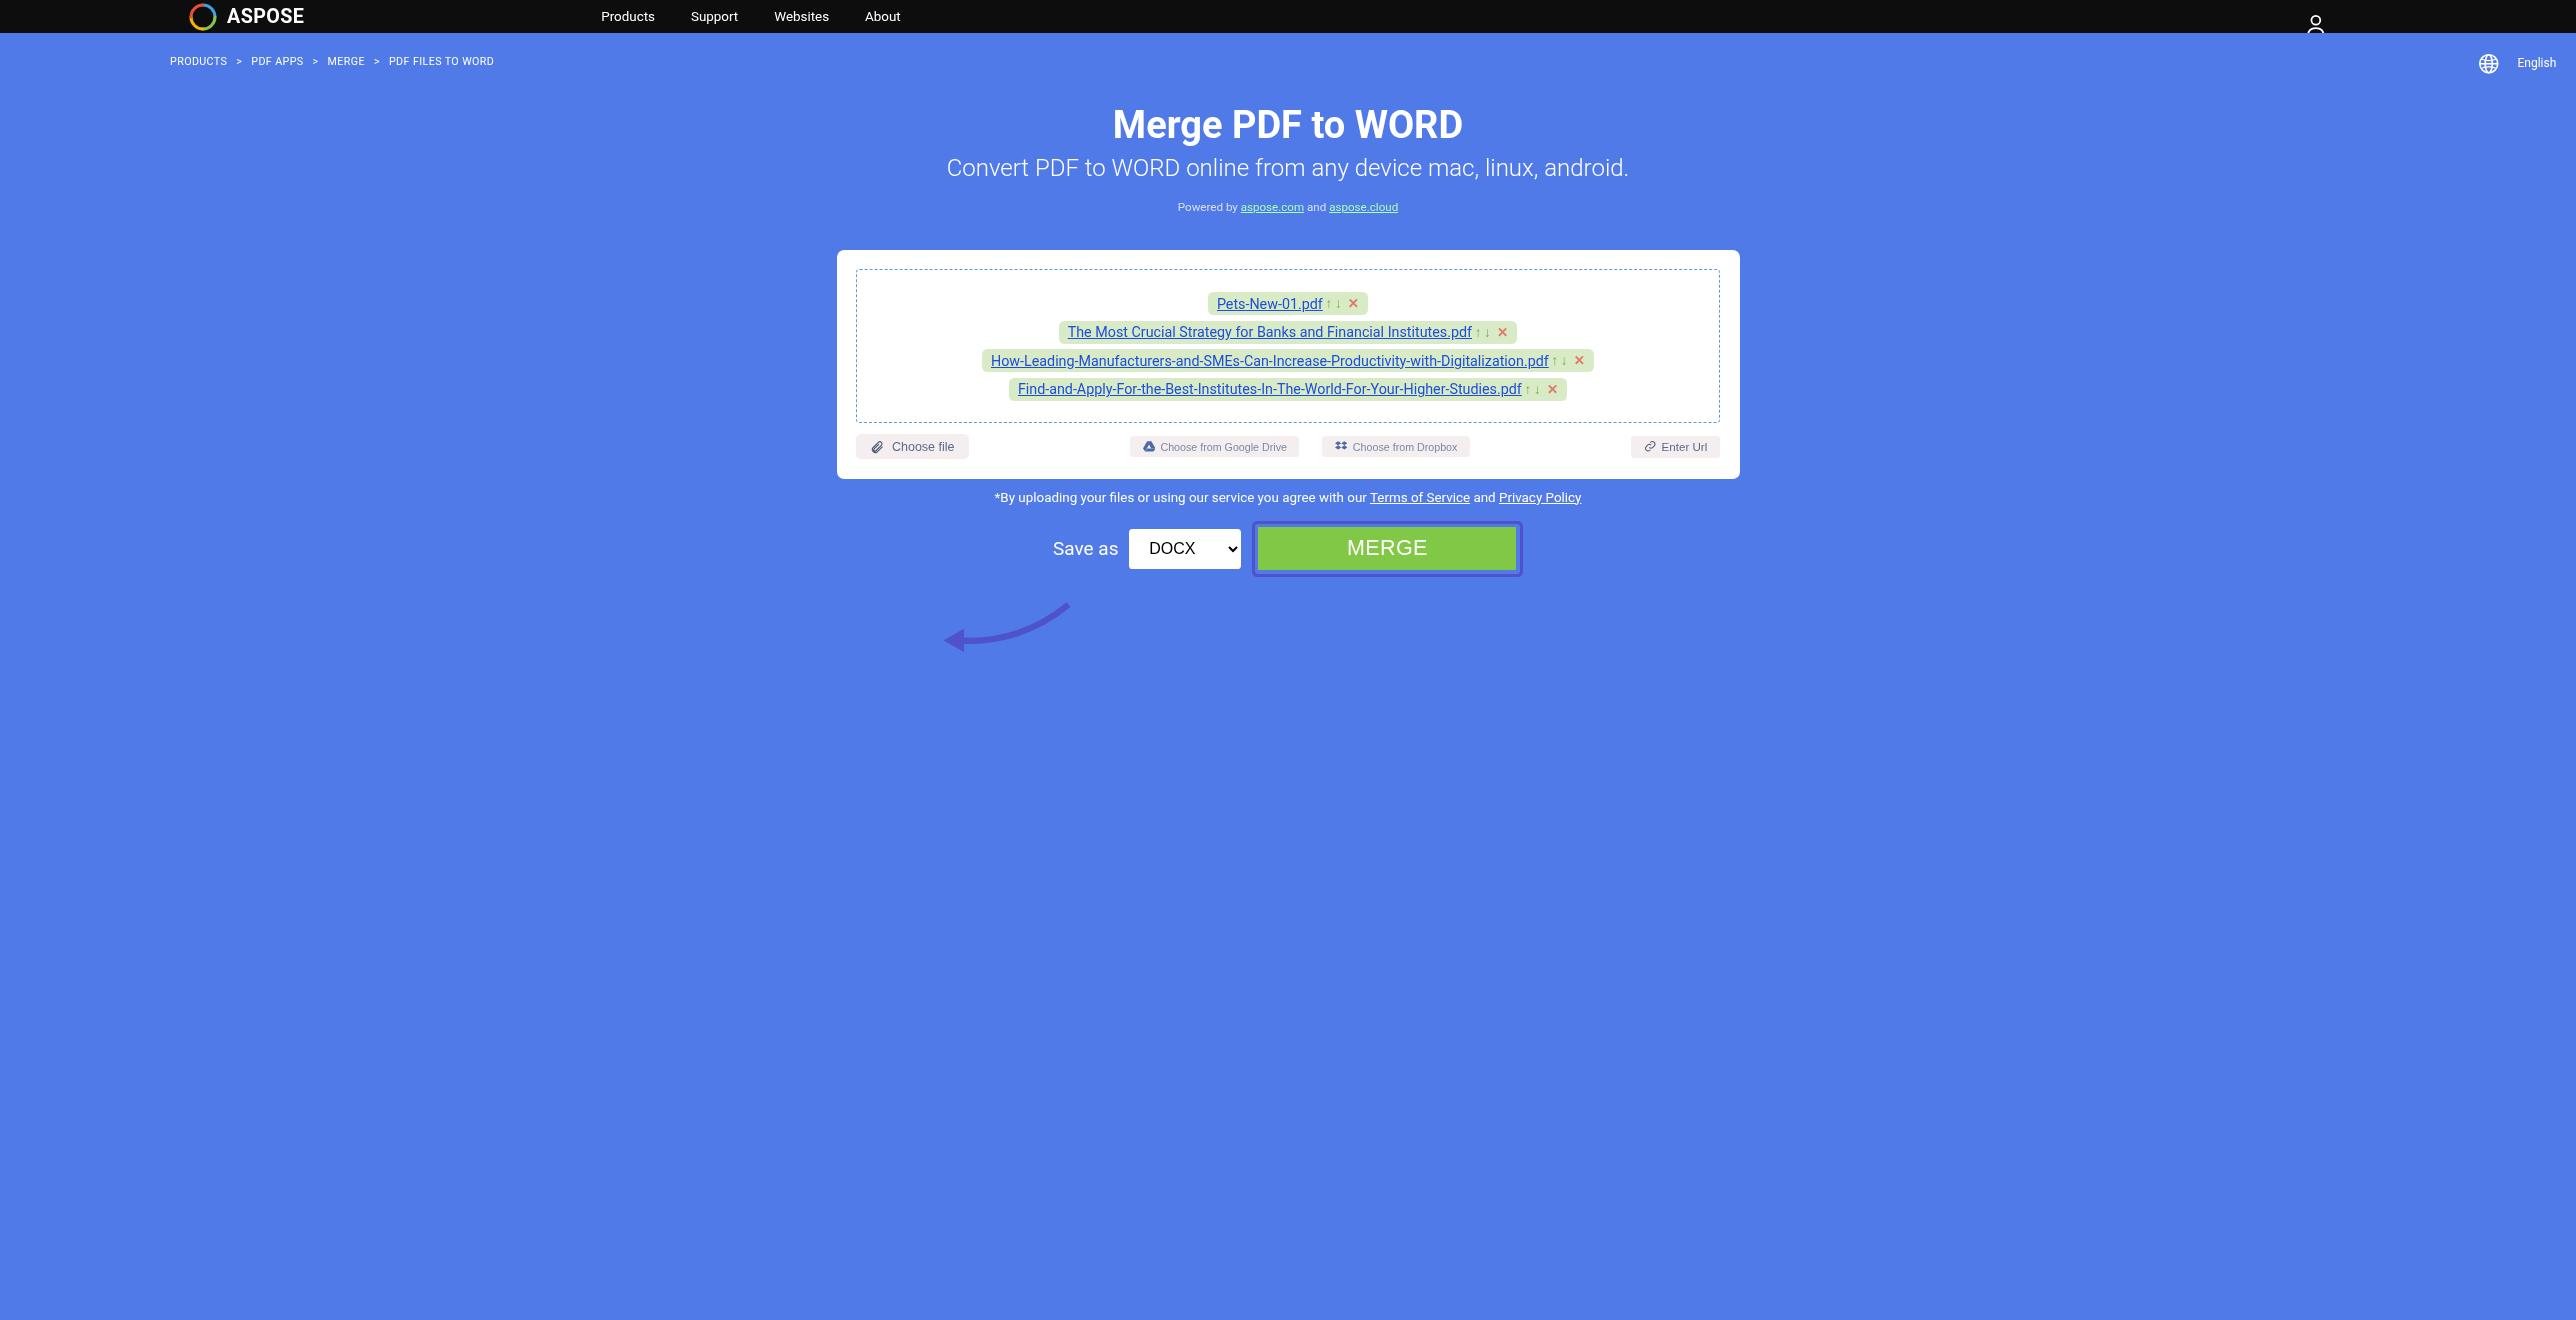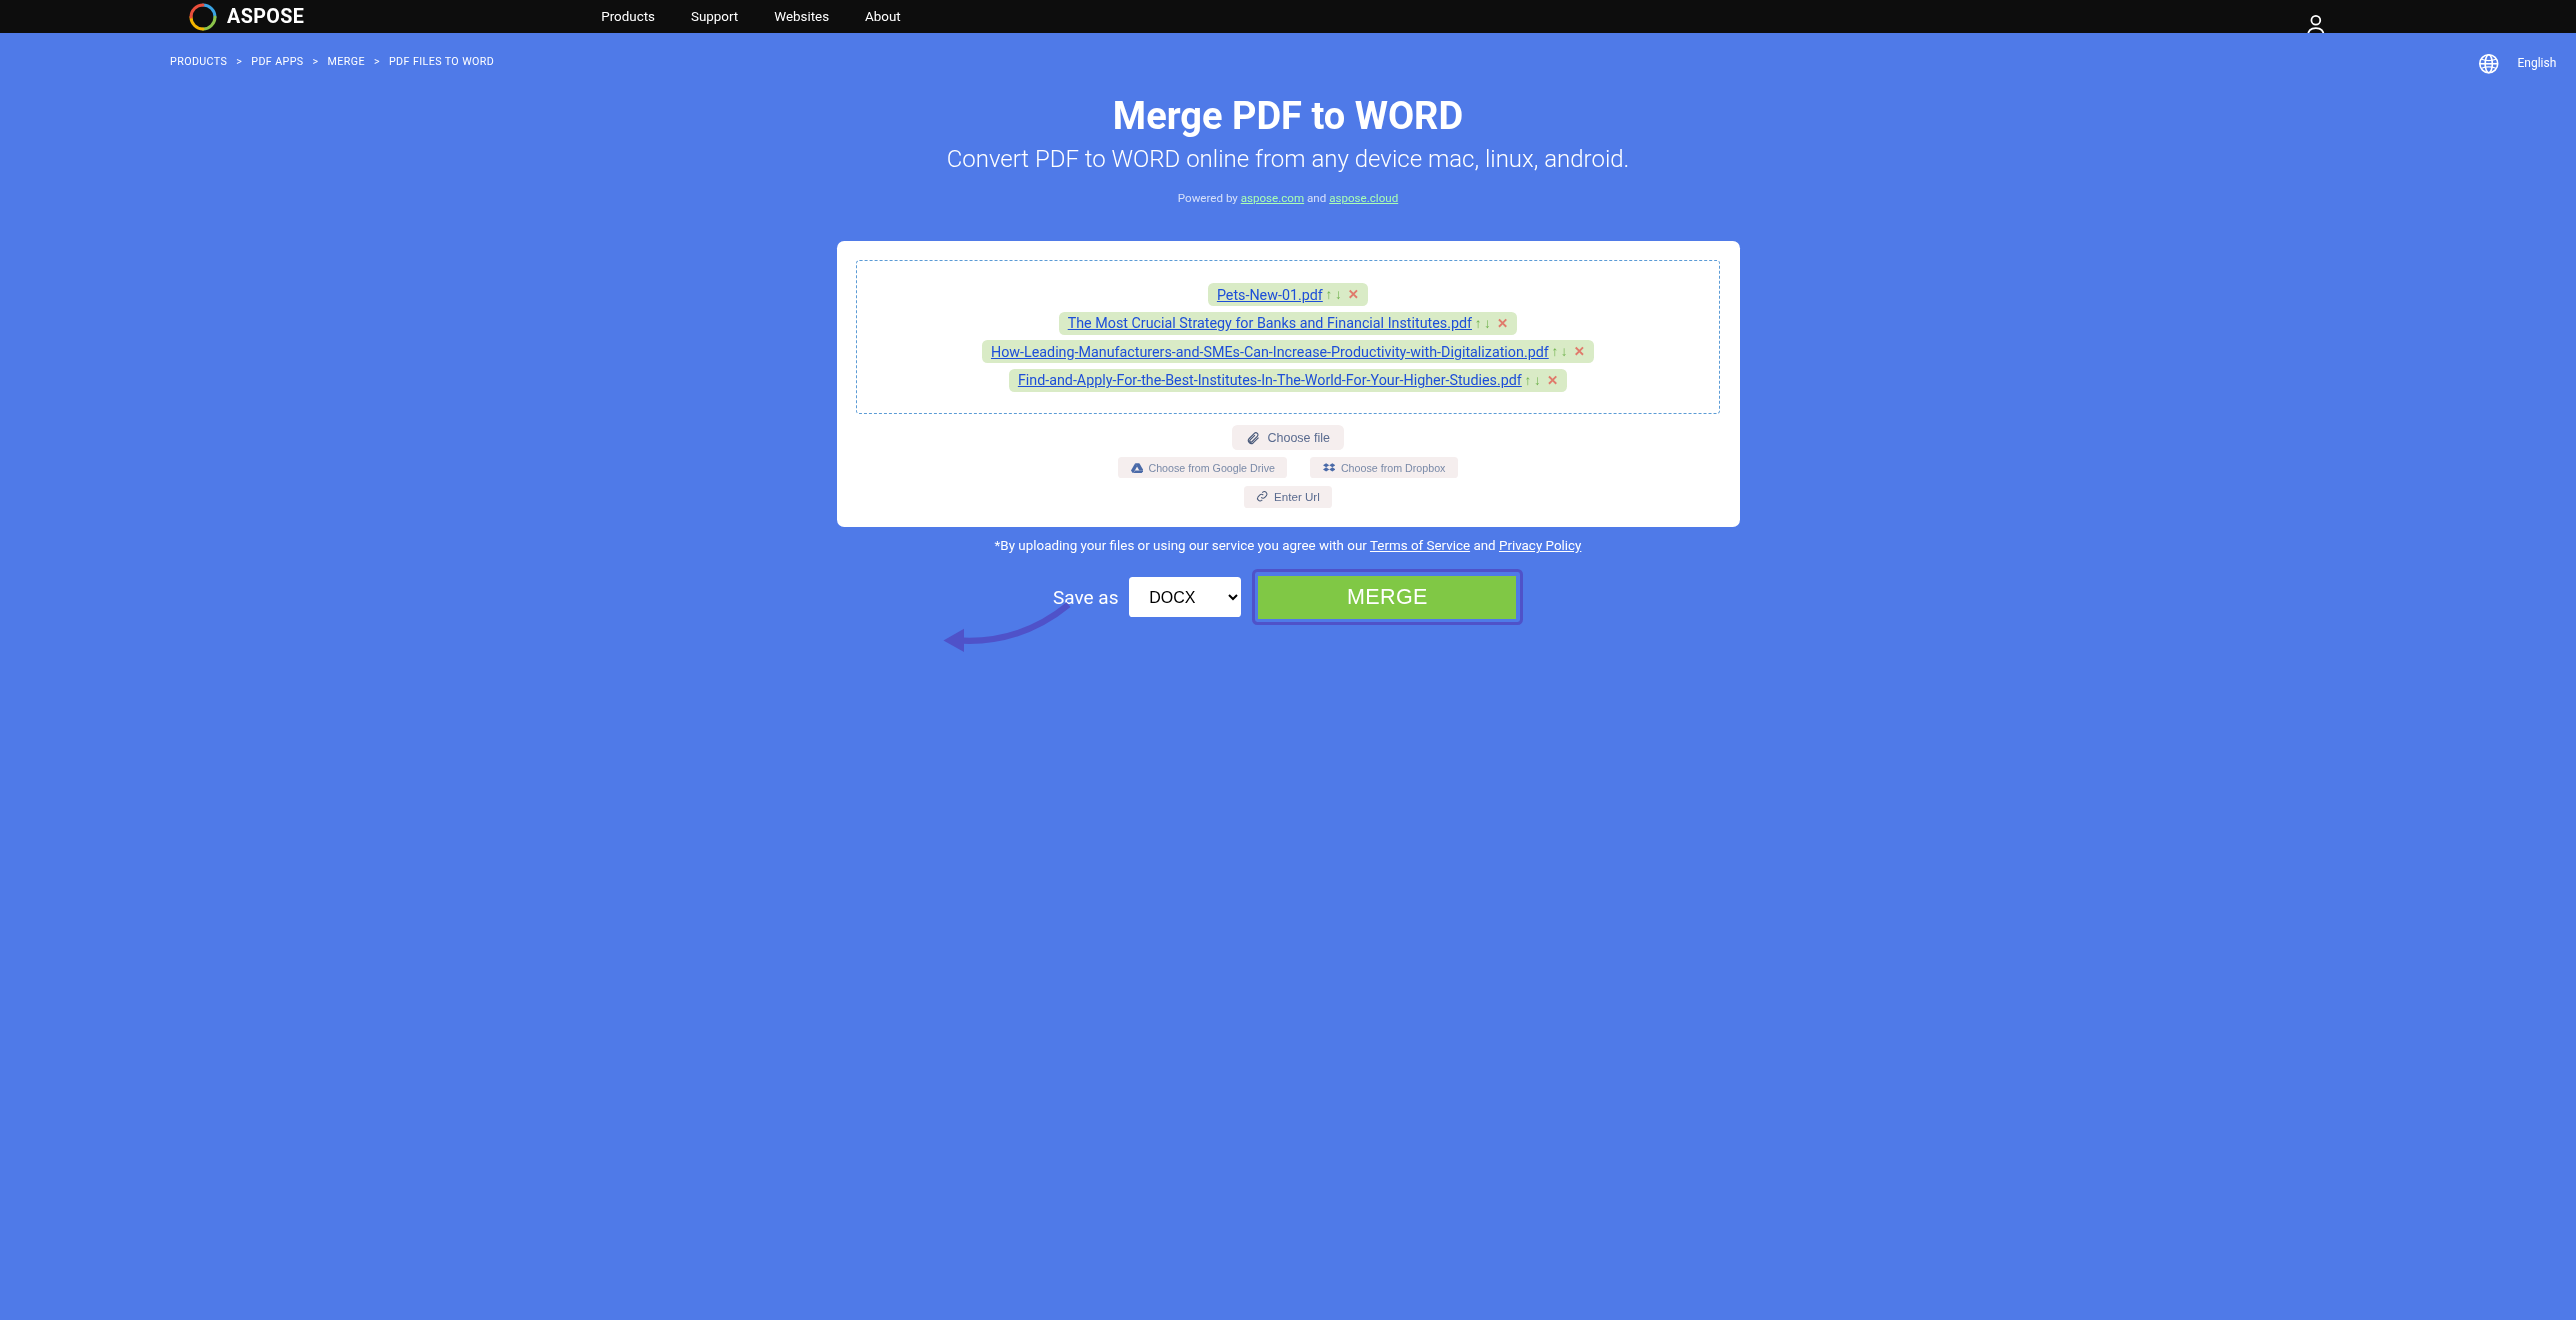"Merge PDF to WORD" .title { margin-top: 26px -> 35px }
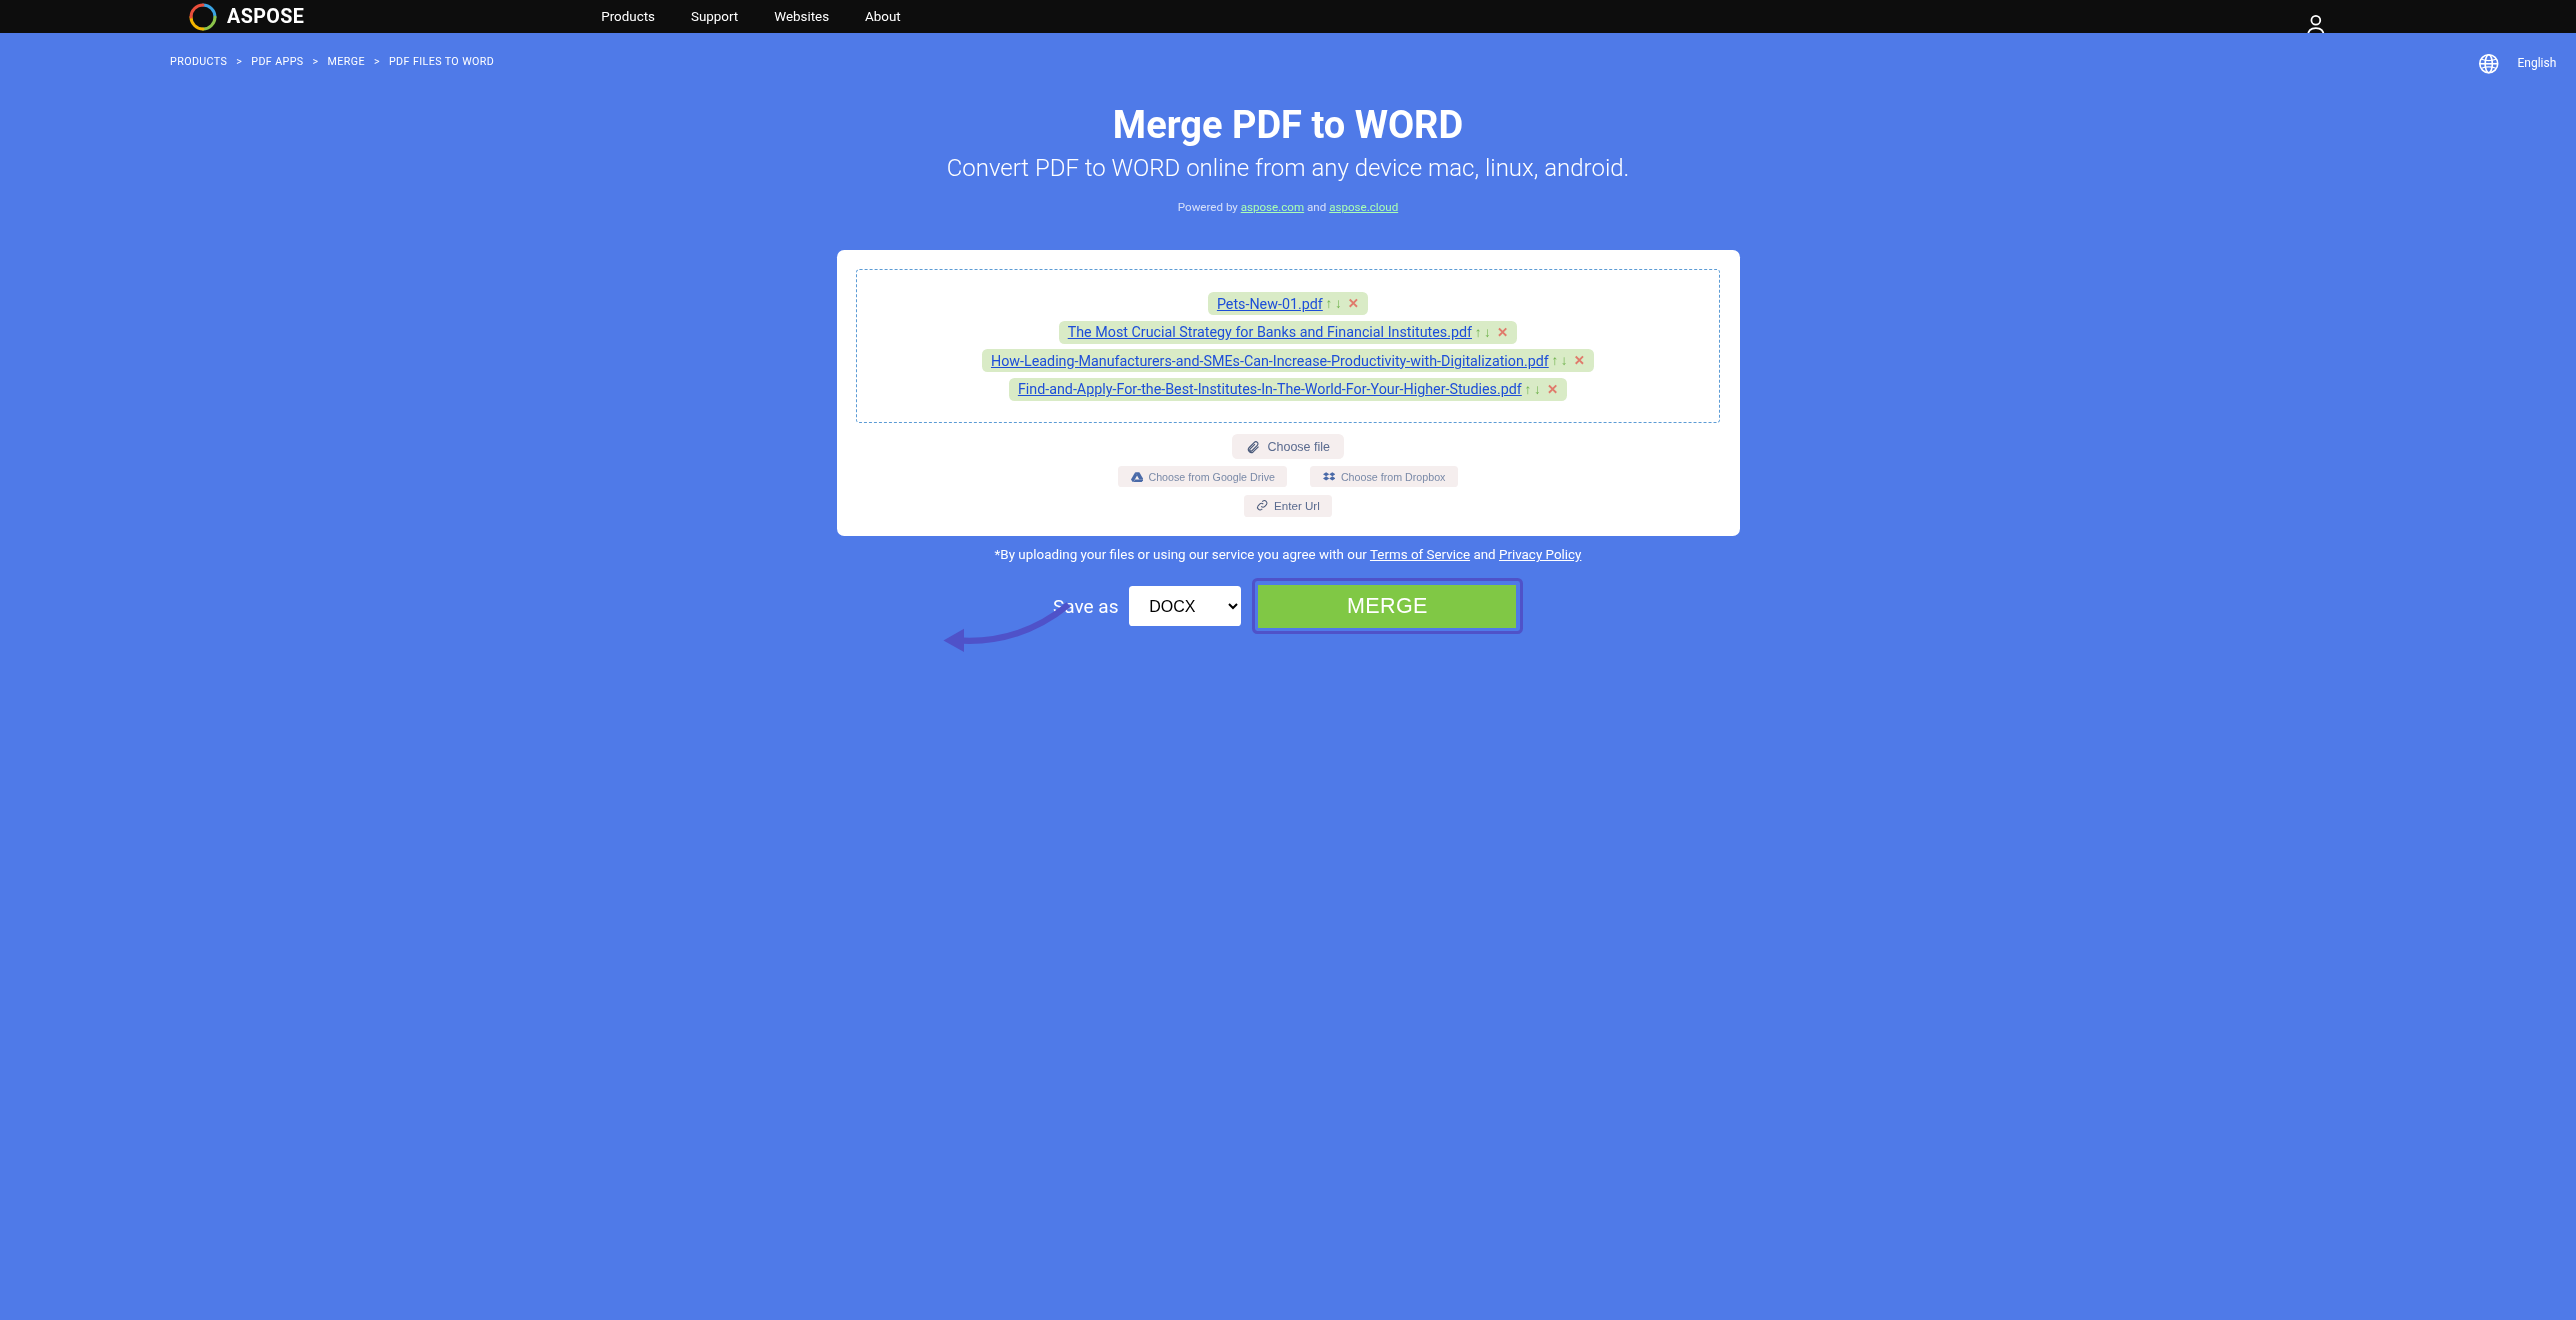"Choose file" .actions-row { flex-direction: column -> row }
